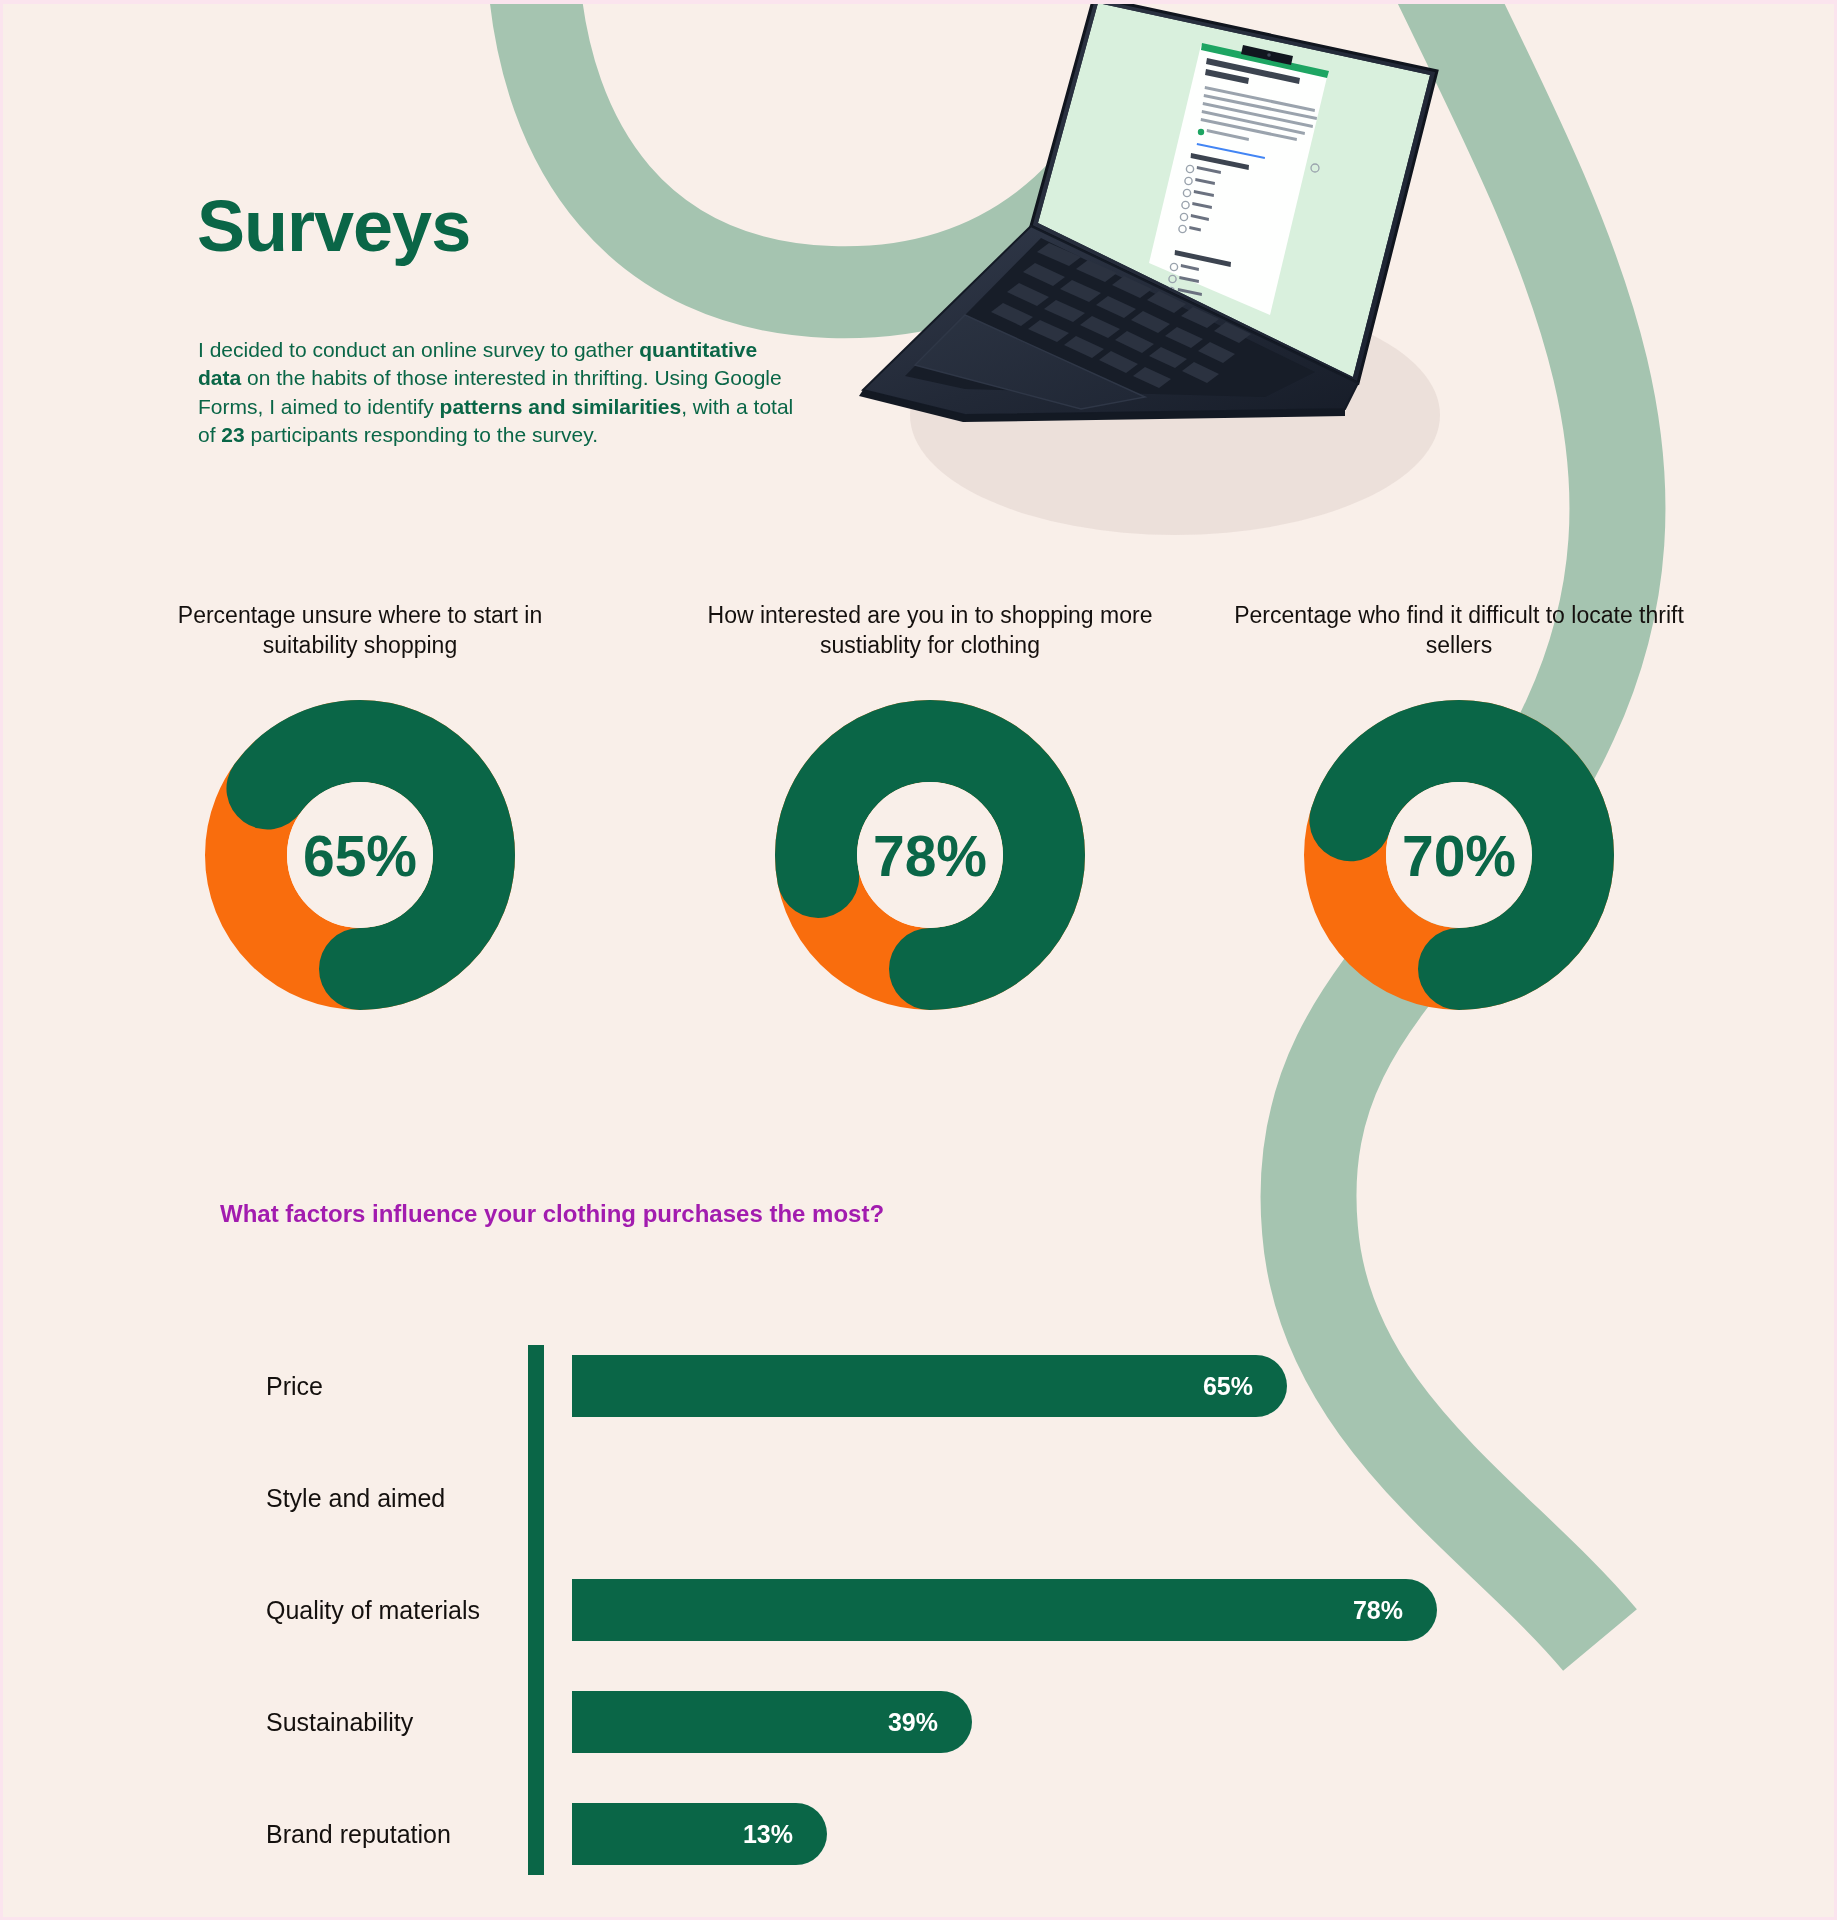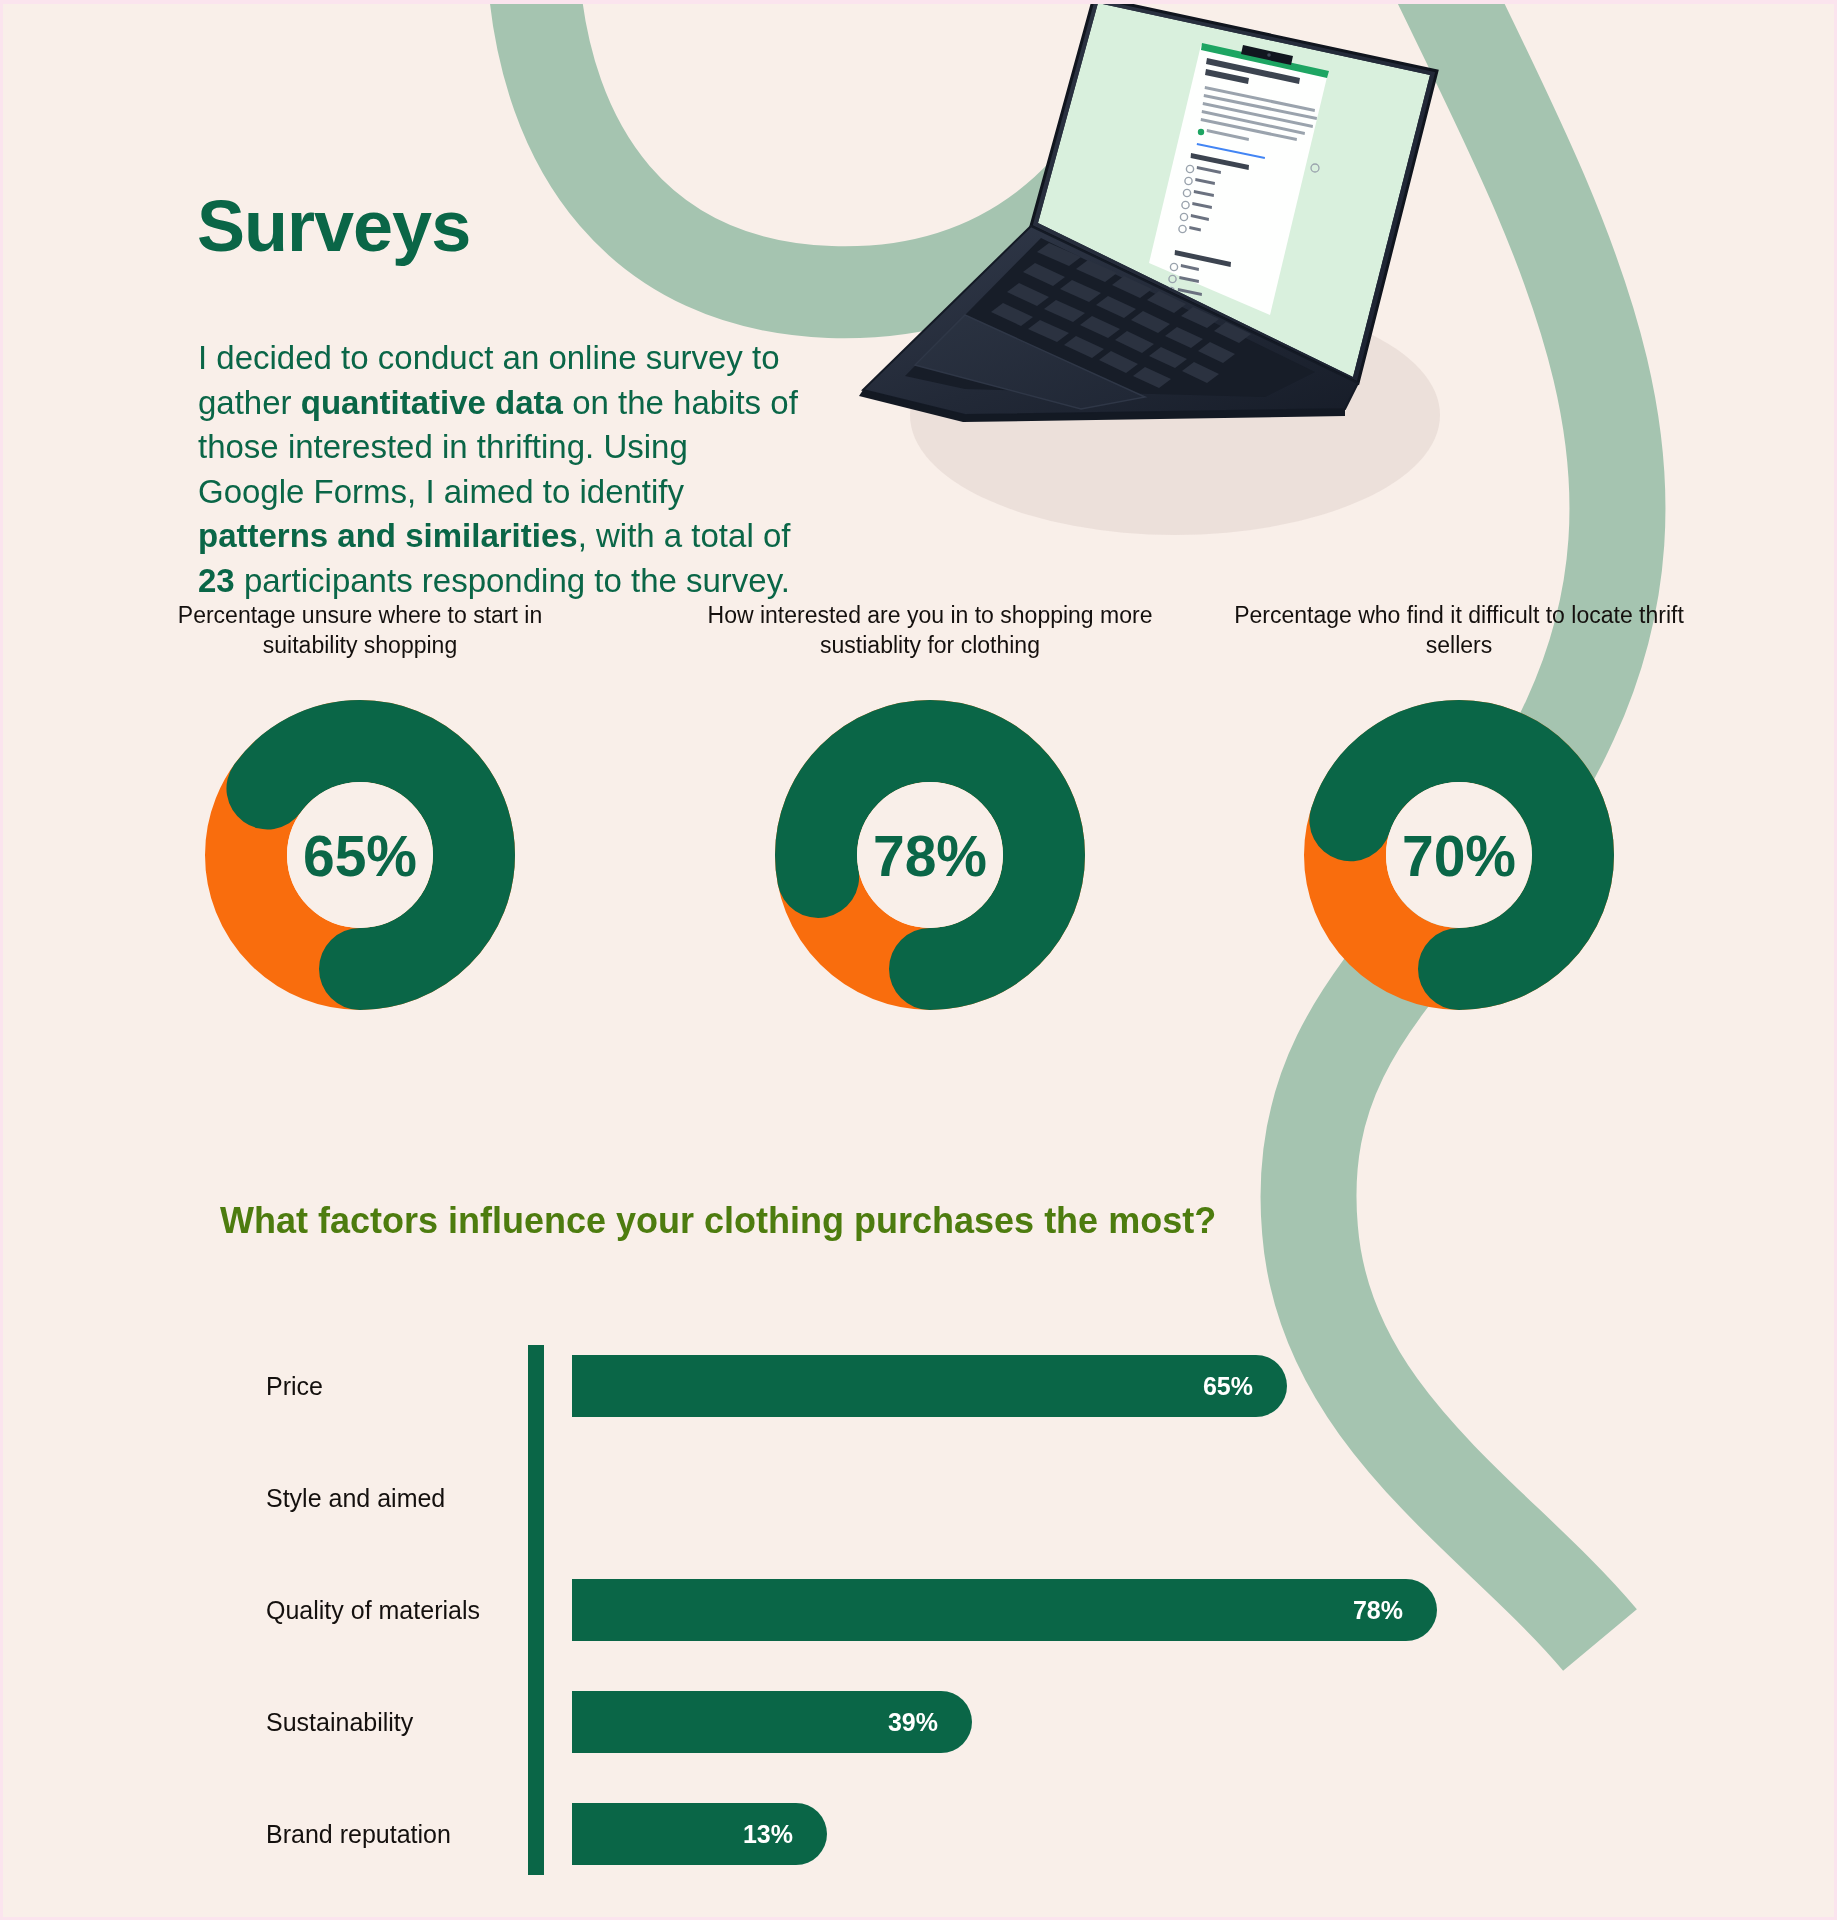"I decided to conduct an" .intro { font-size: 33px -> 21px }
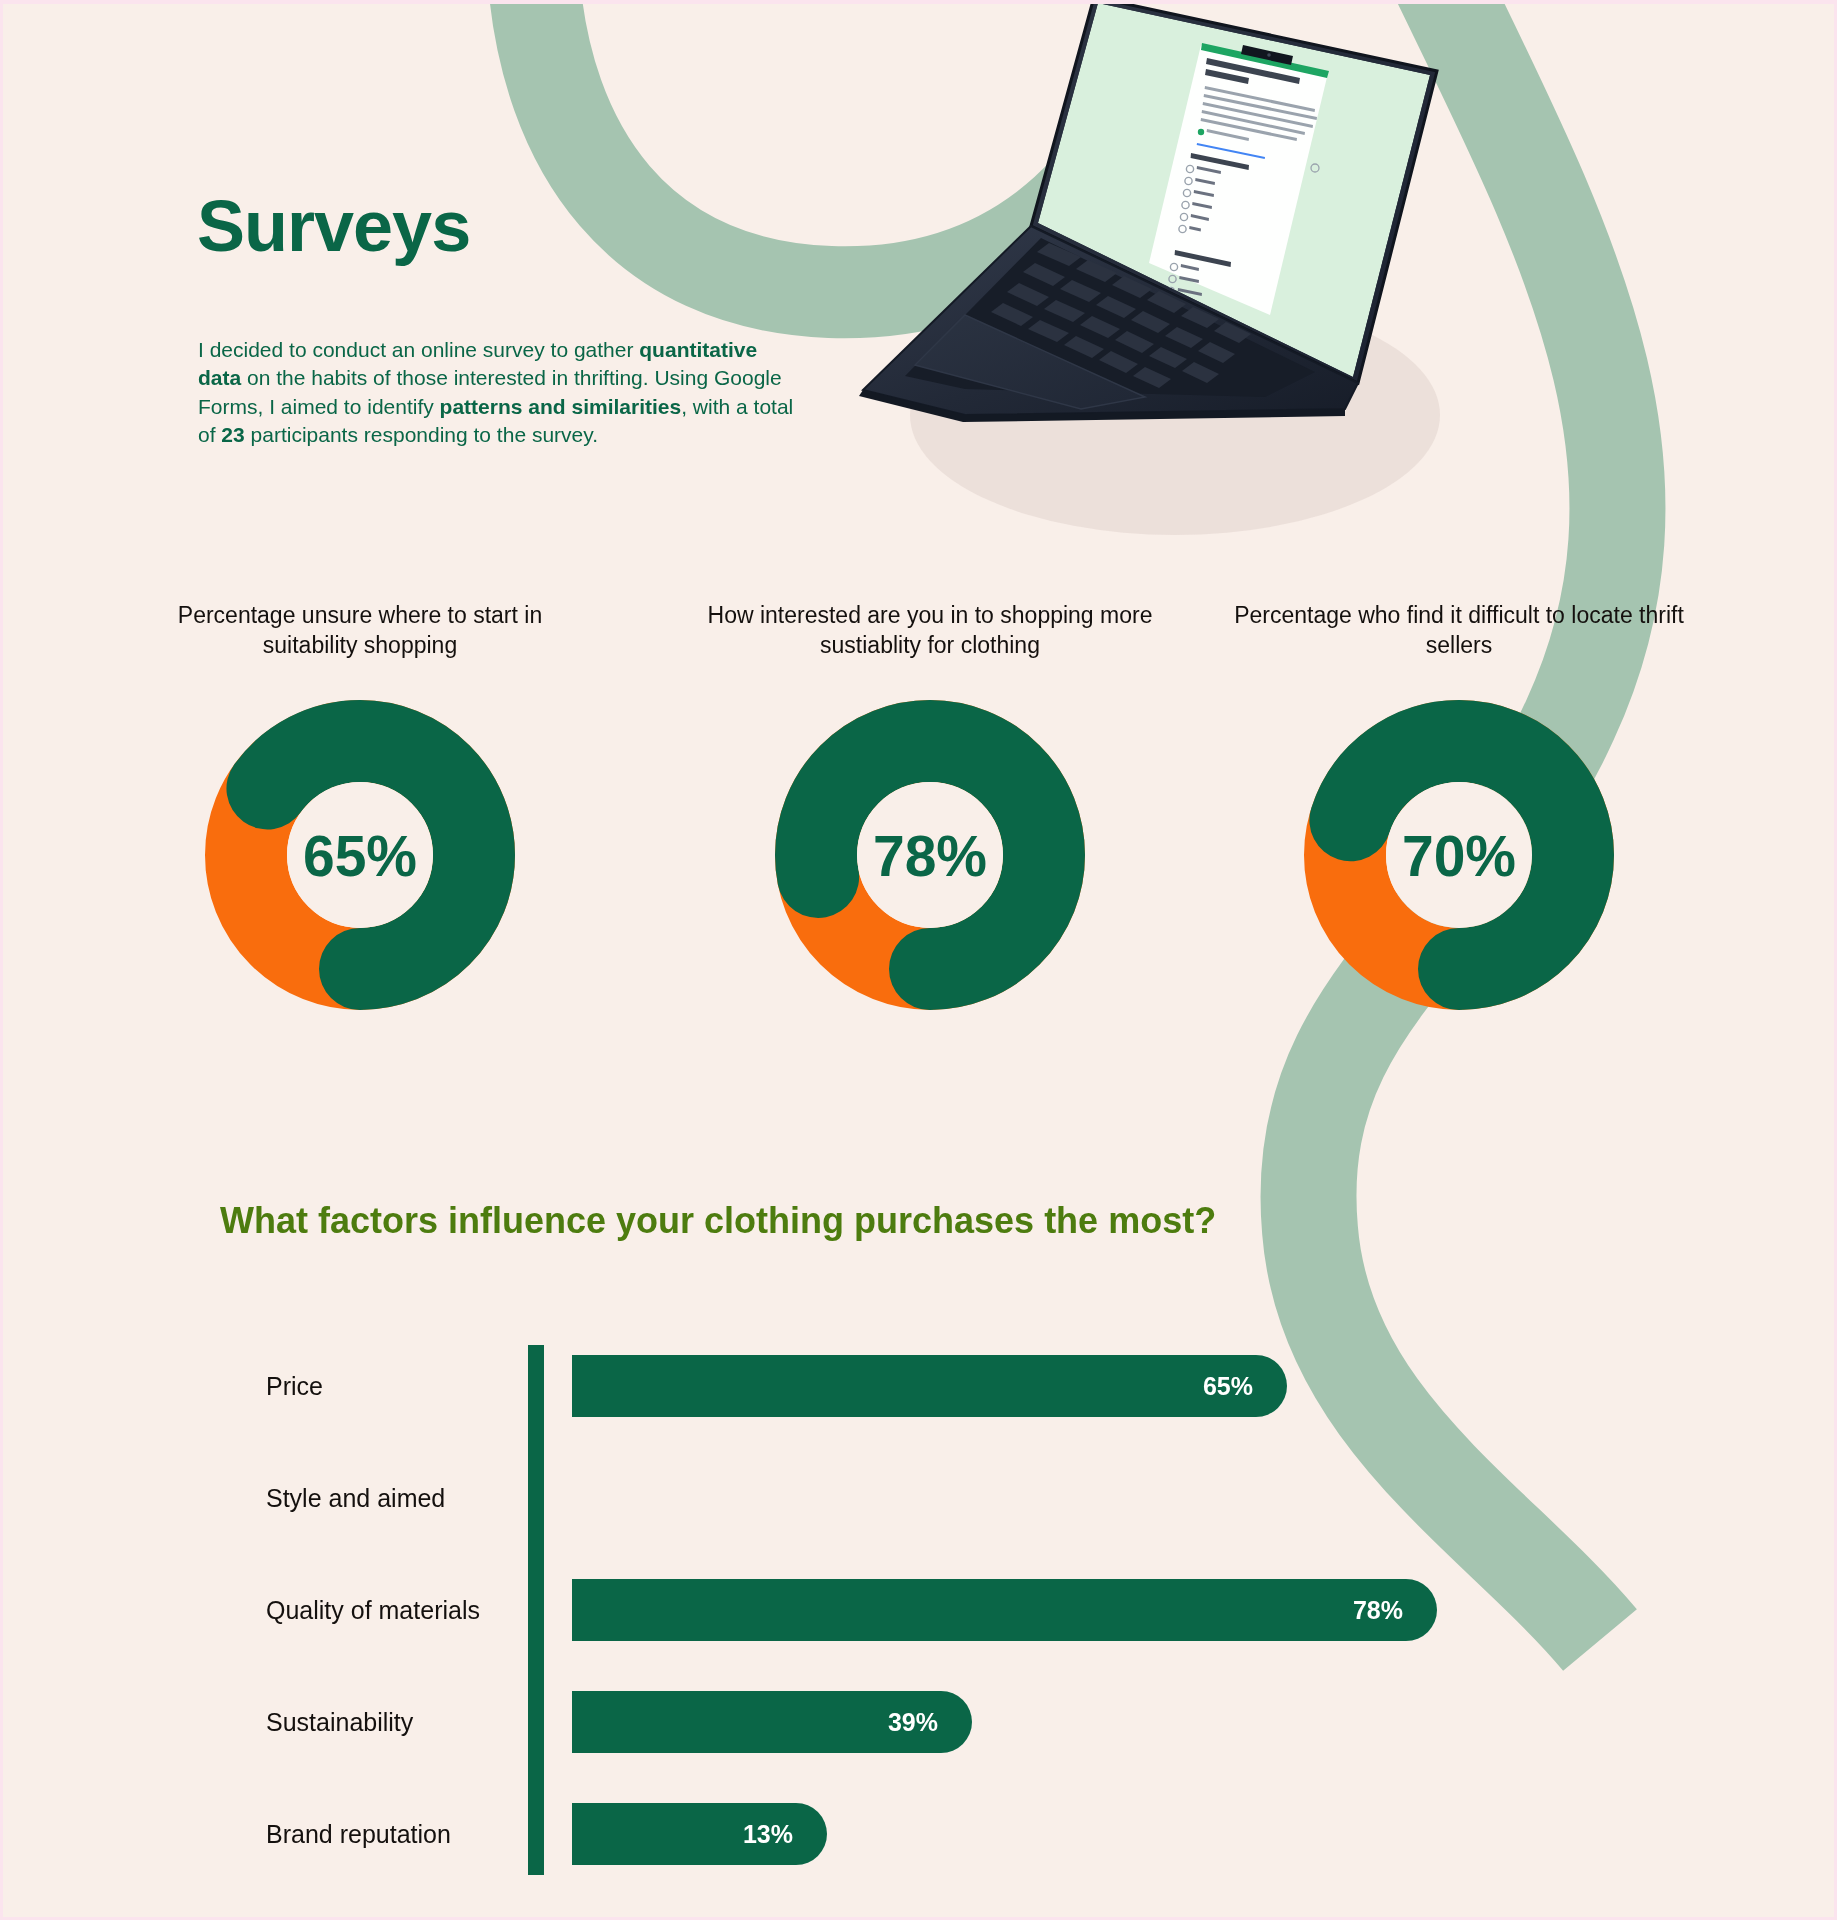"What factors influence your clothing" .bars-title { color: #4d7c0f -> #a21caf; font-size: 36px -> 24px }
